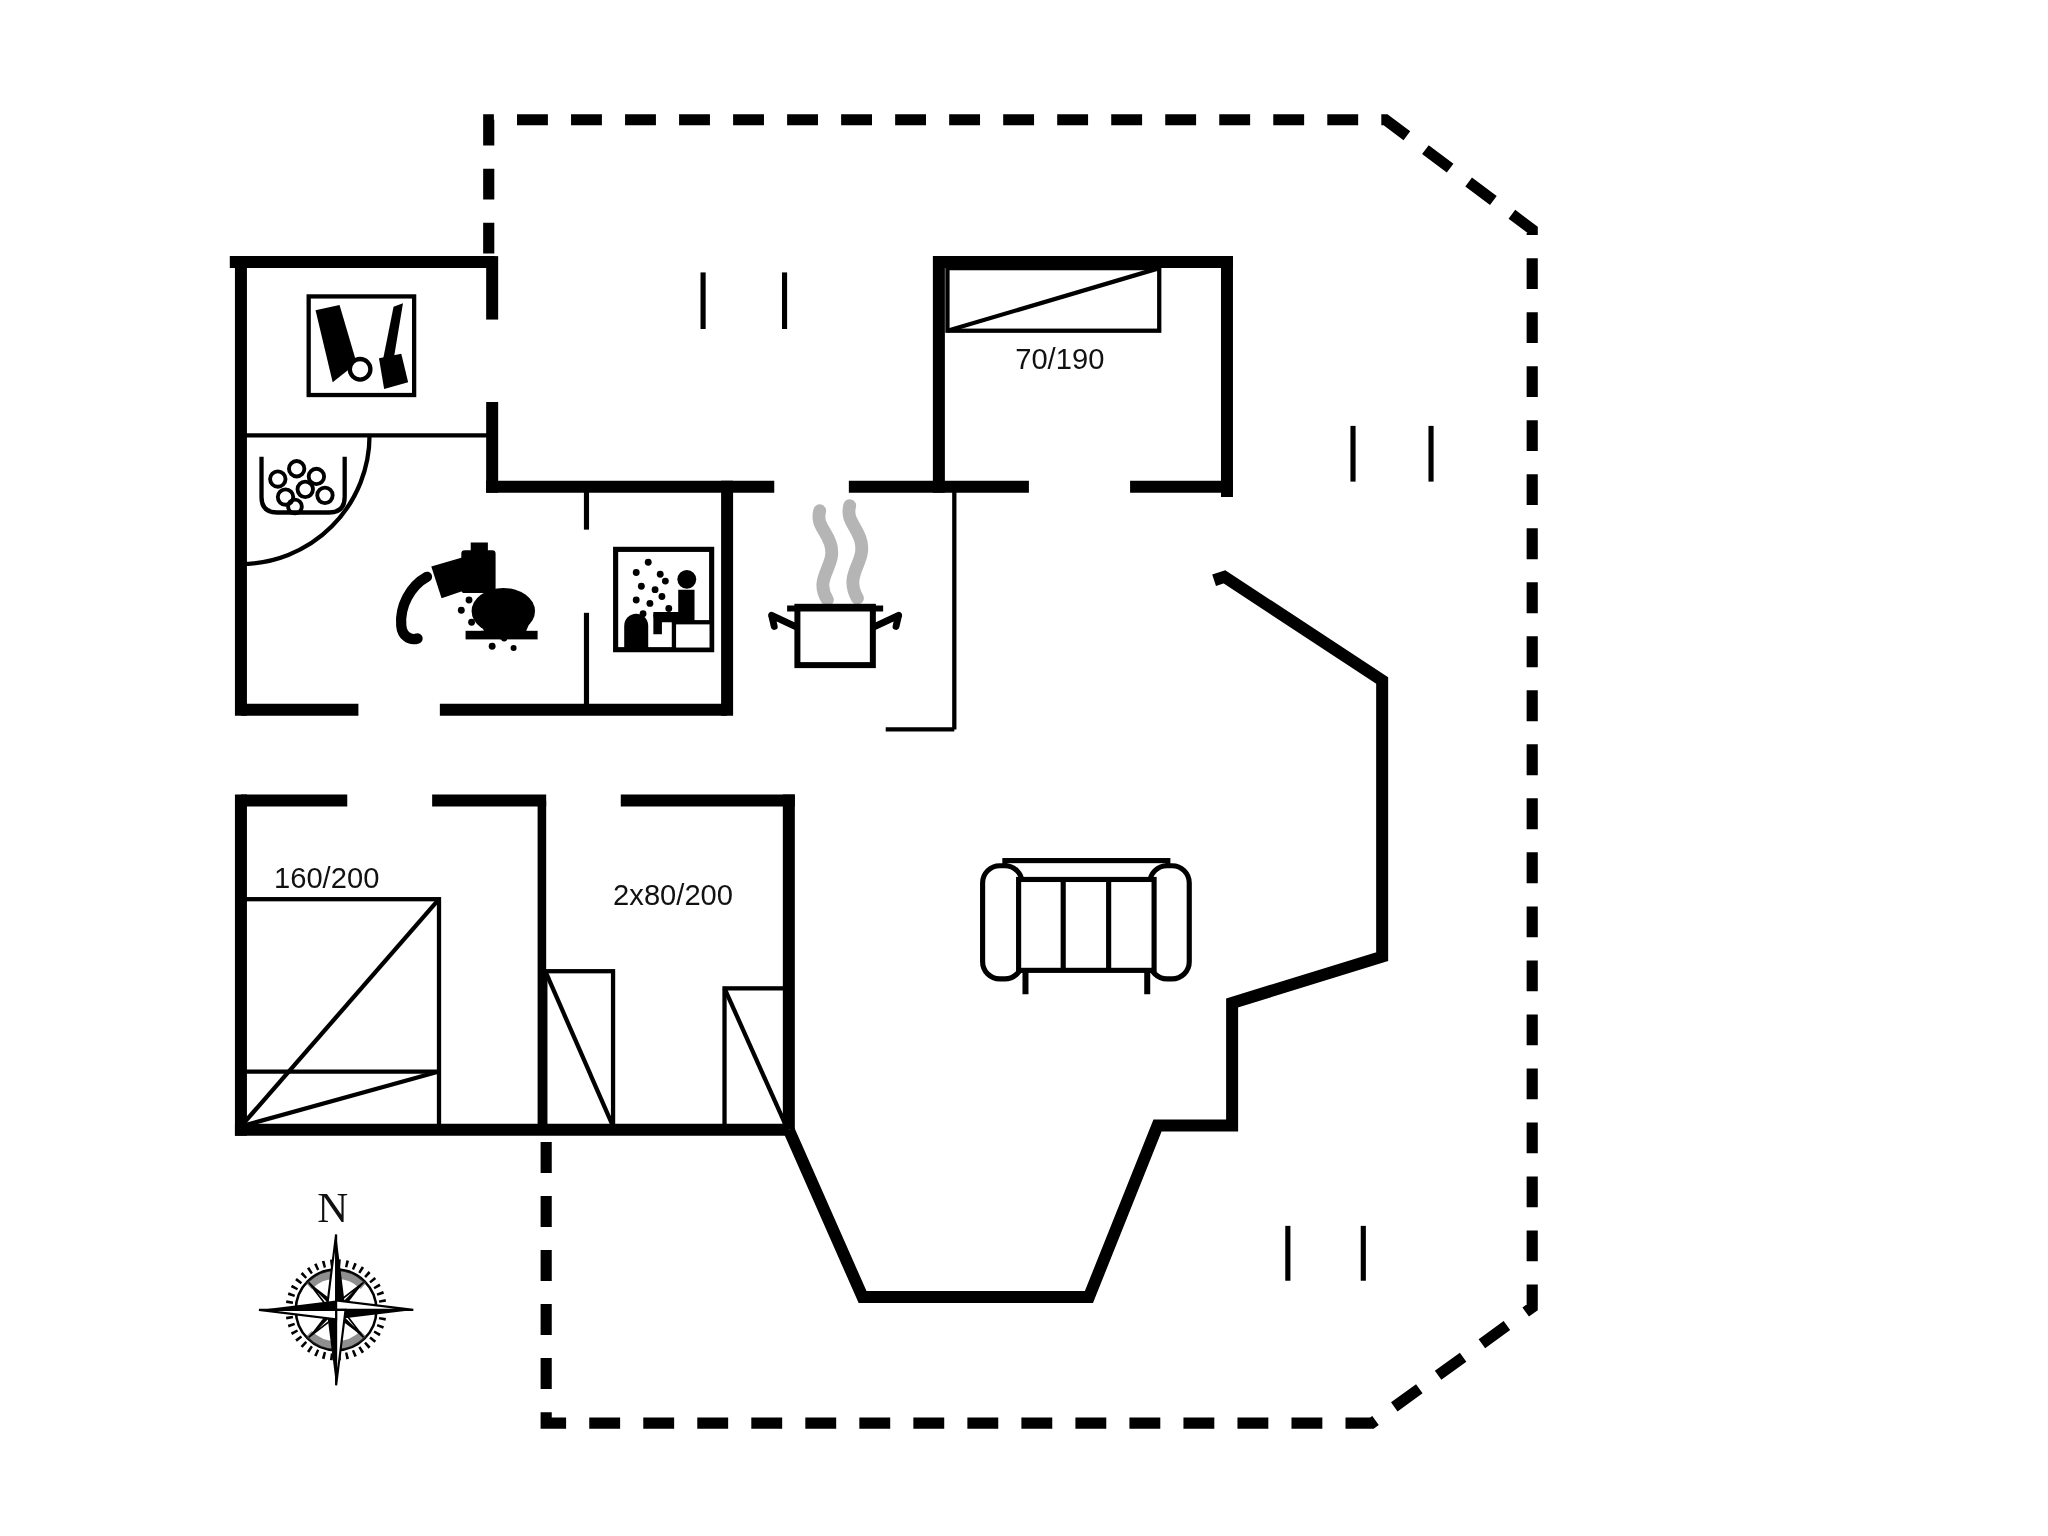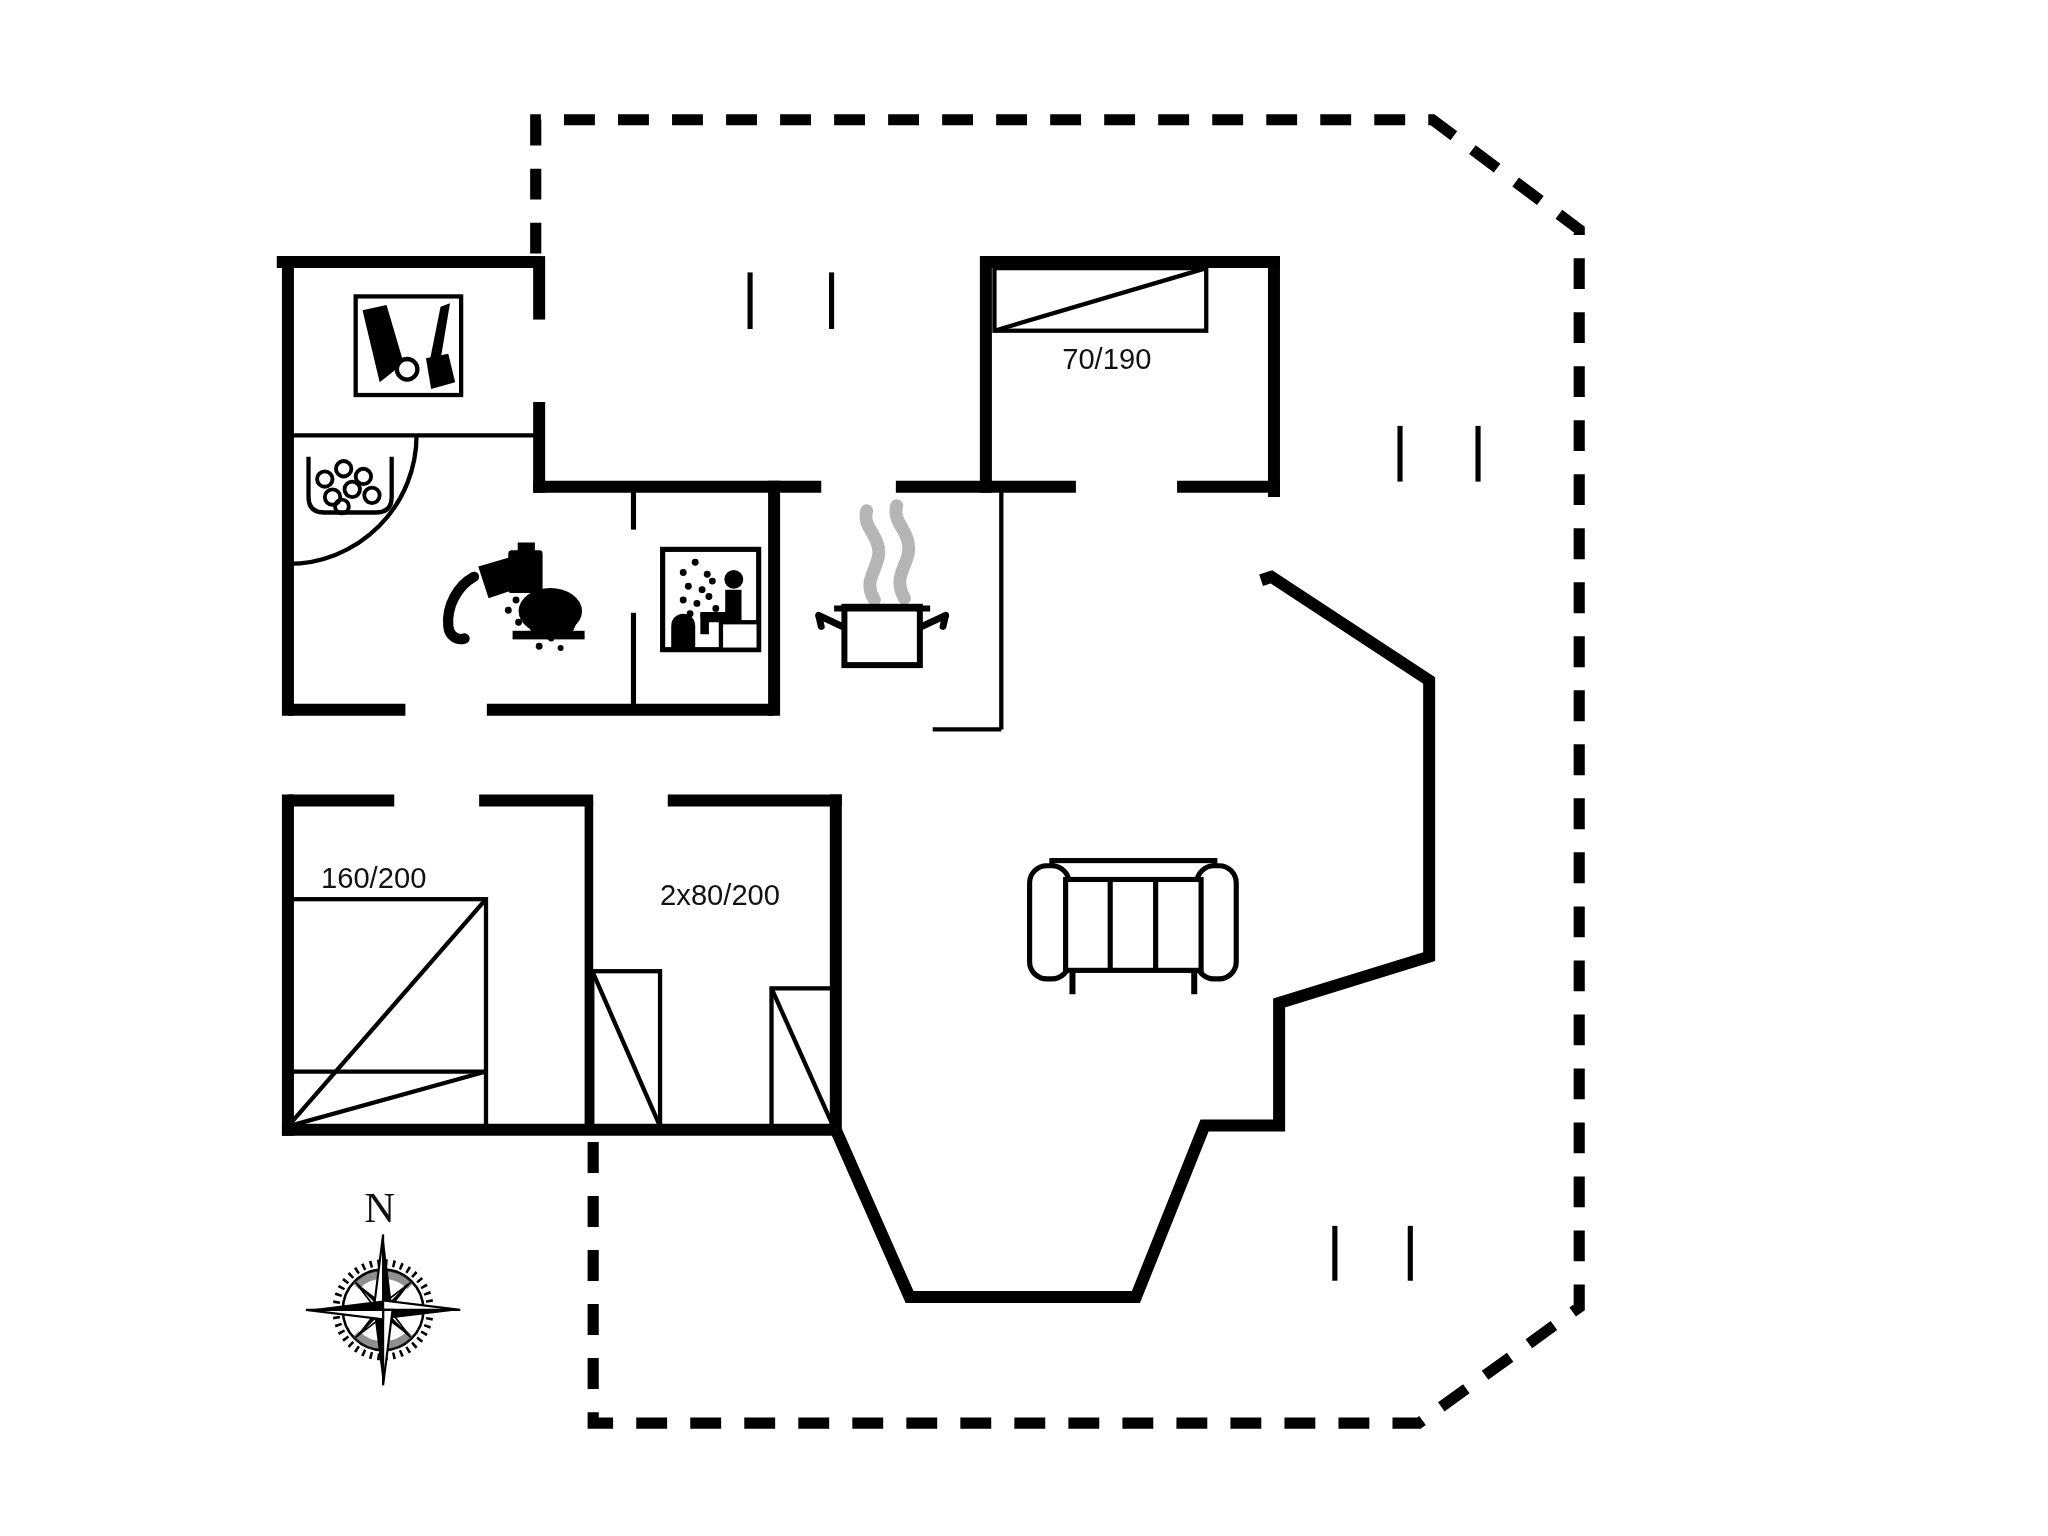"70/190" .stage { padding-left: 47px -> none }
